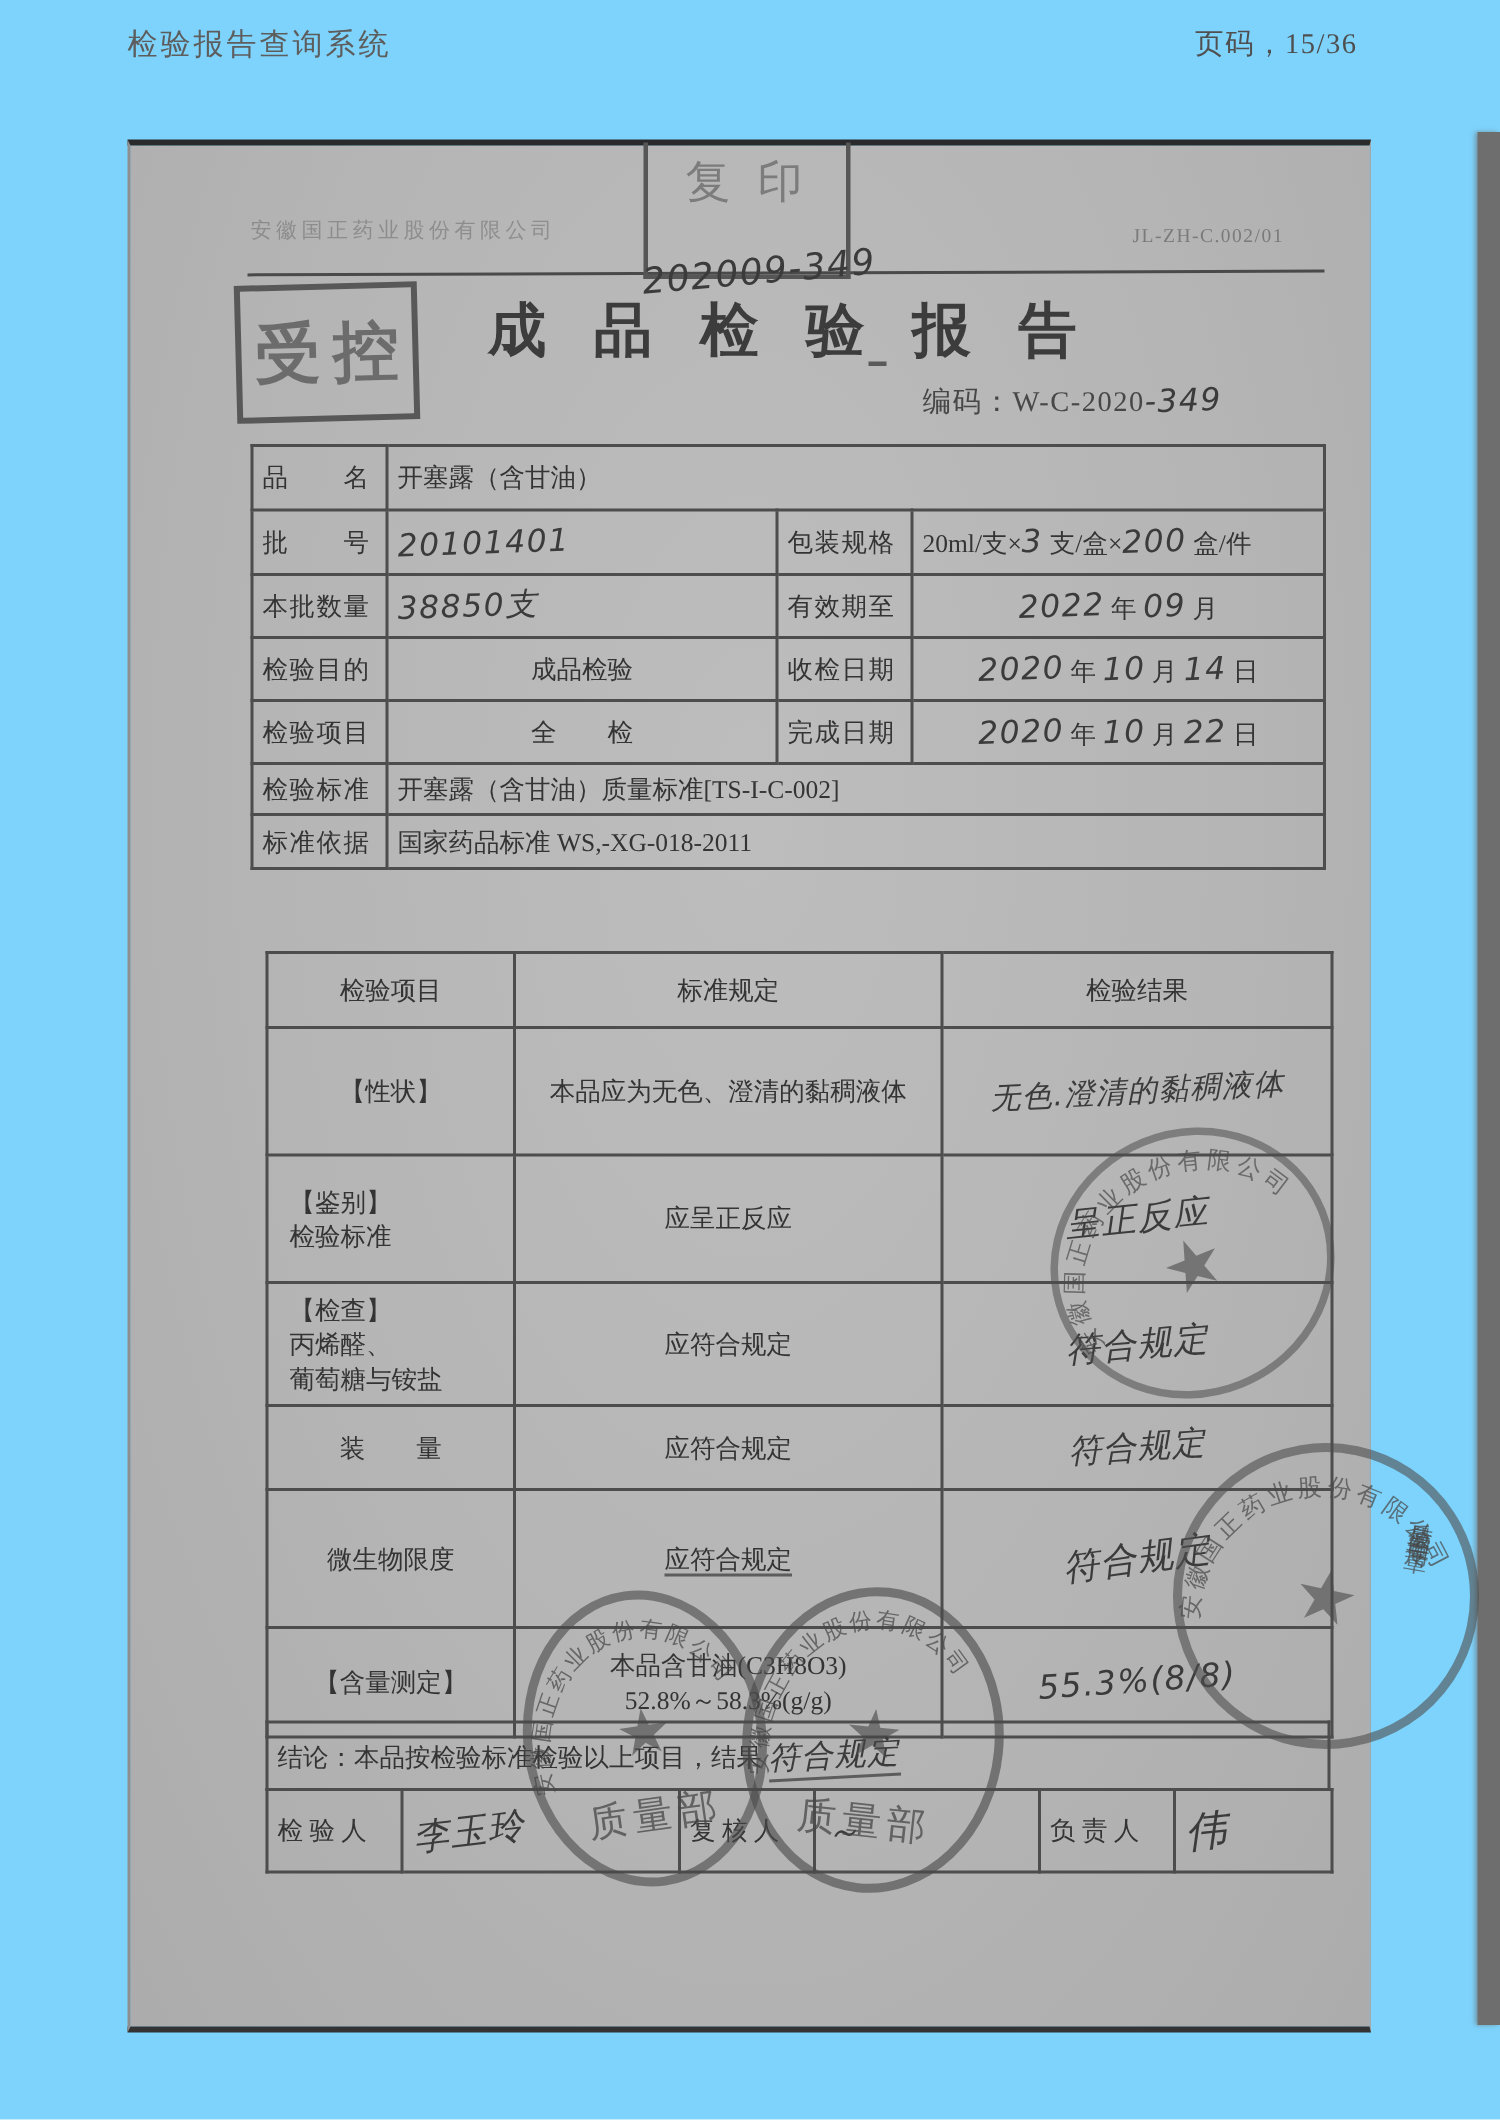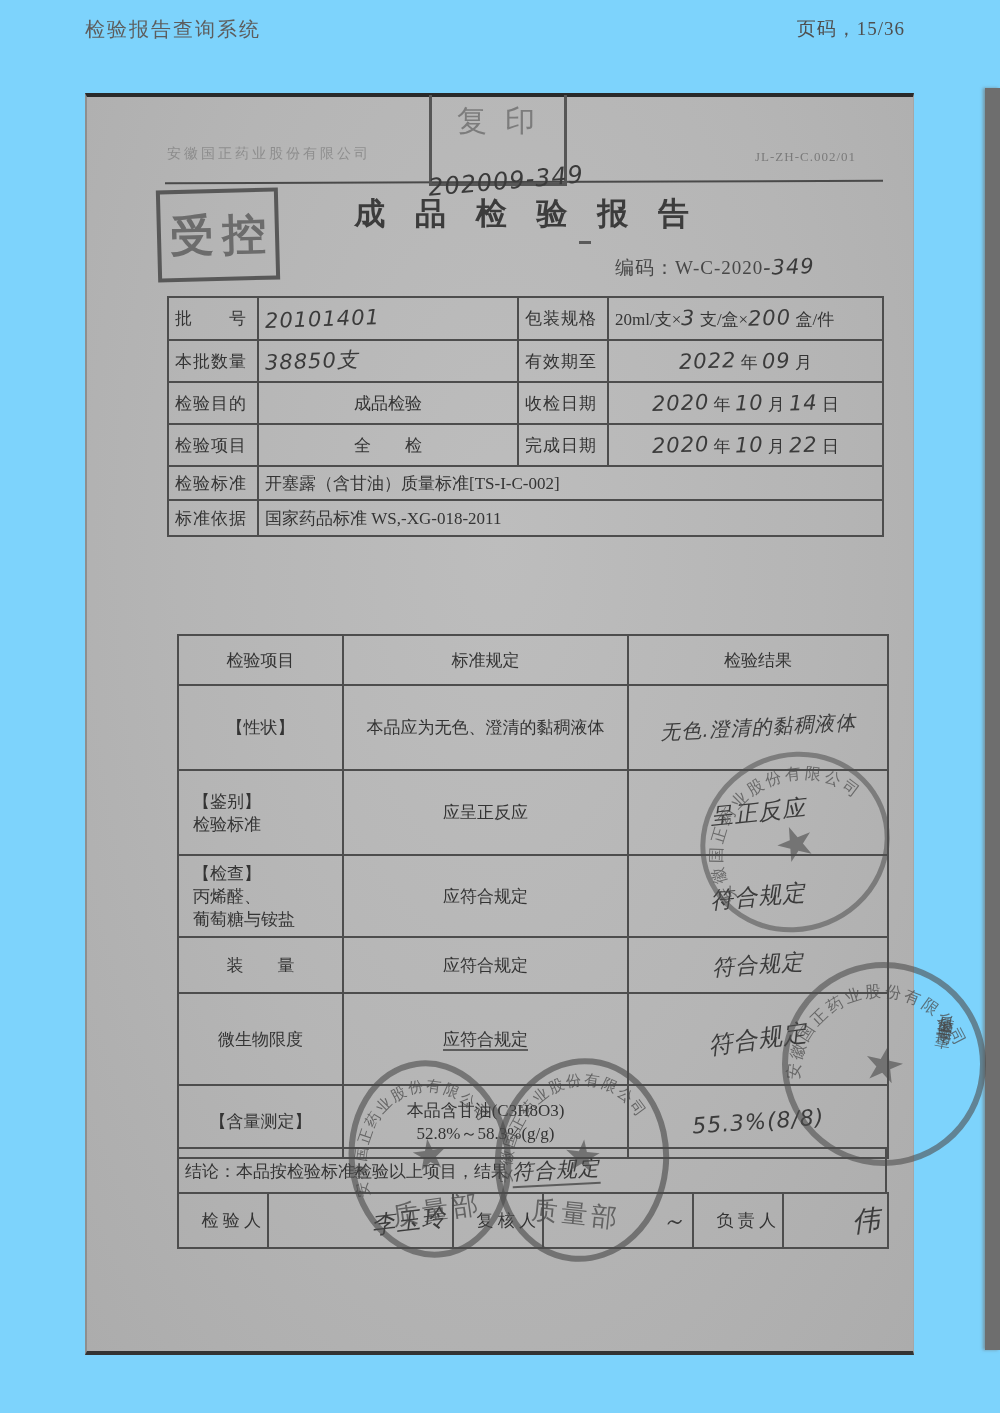"成 品 检 验 报" .doc-title { font-size: 31px -> 39px }
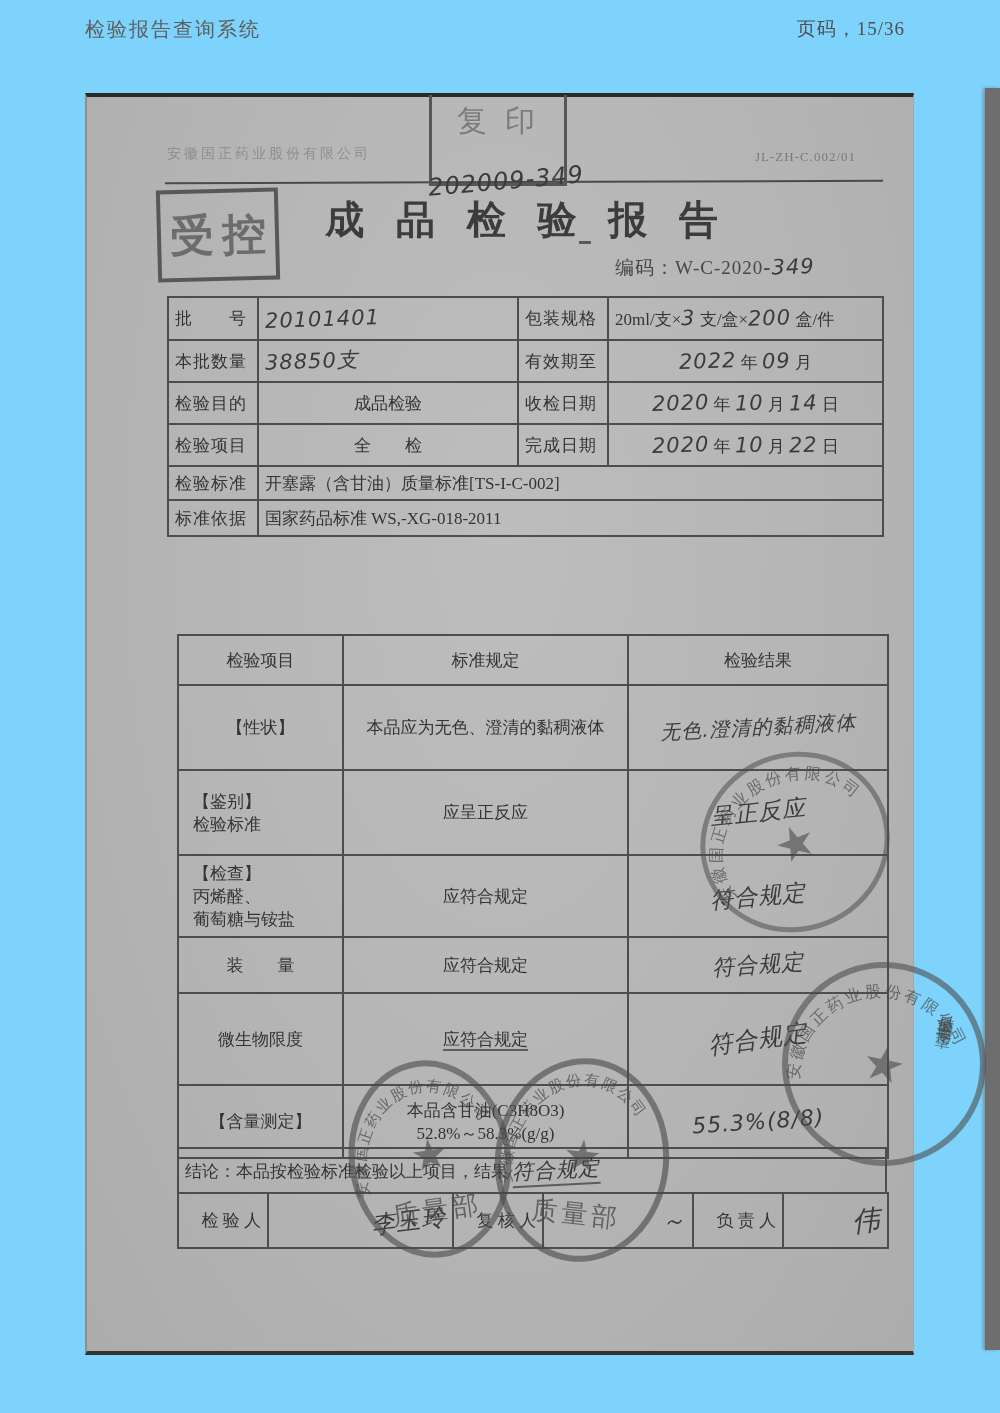"品 名" tr { html: none -> <tr> <td>品 名</td> <td>开塞露（含甘油）</td> </tr> }
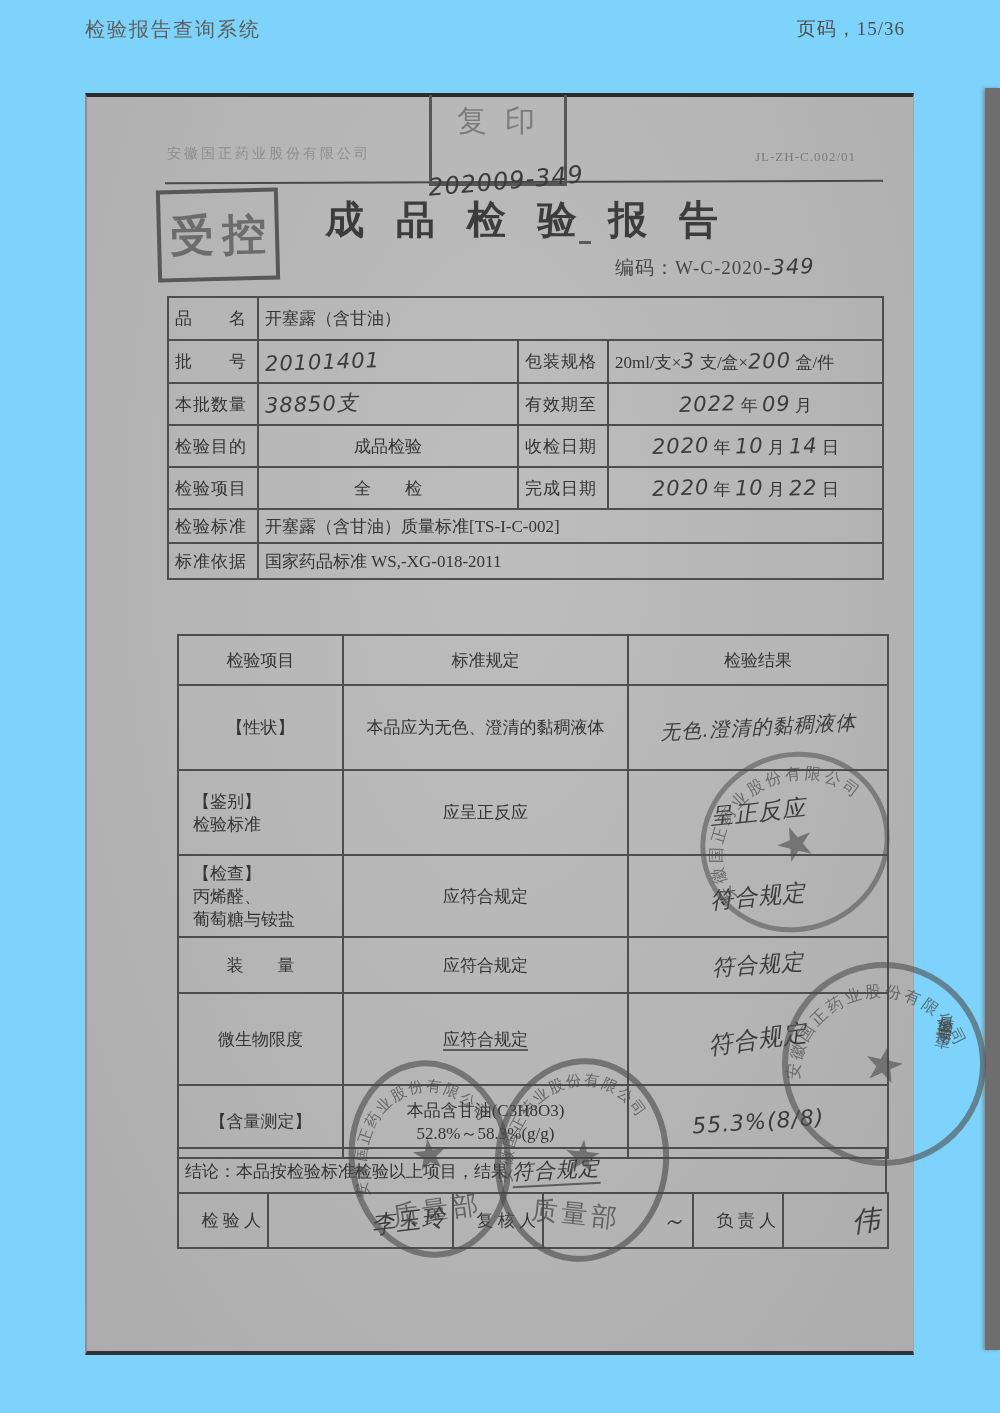"检 验 人" .sign-table td { text-align: right -> left }
